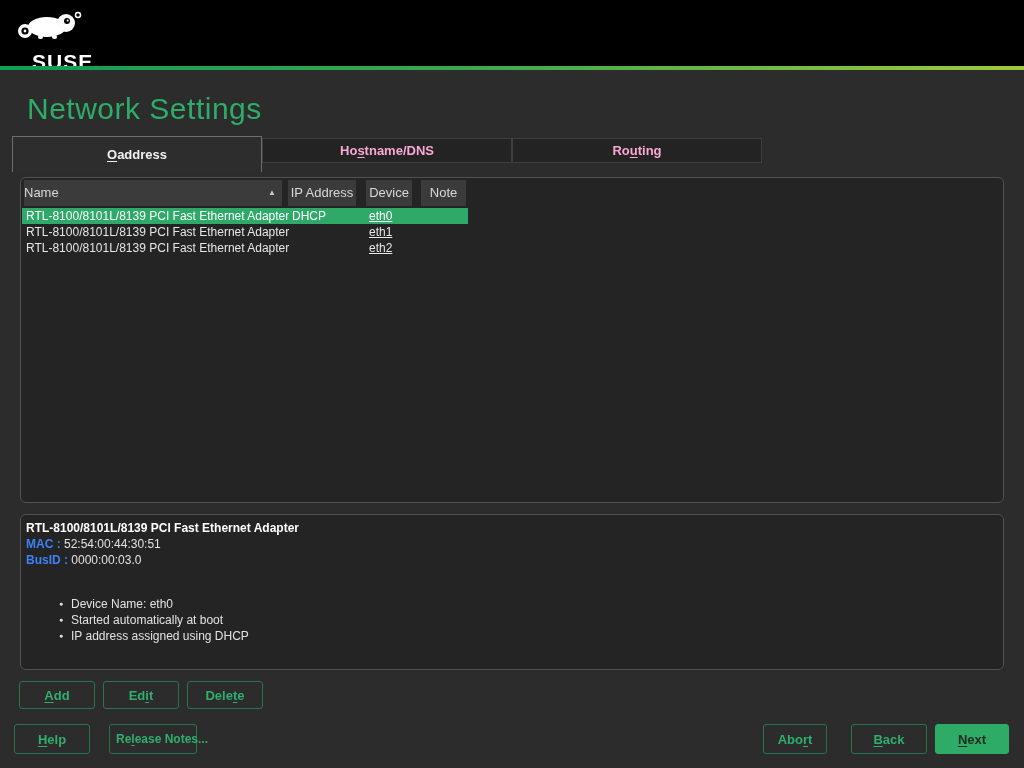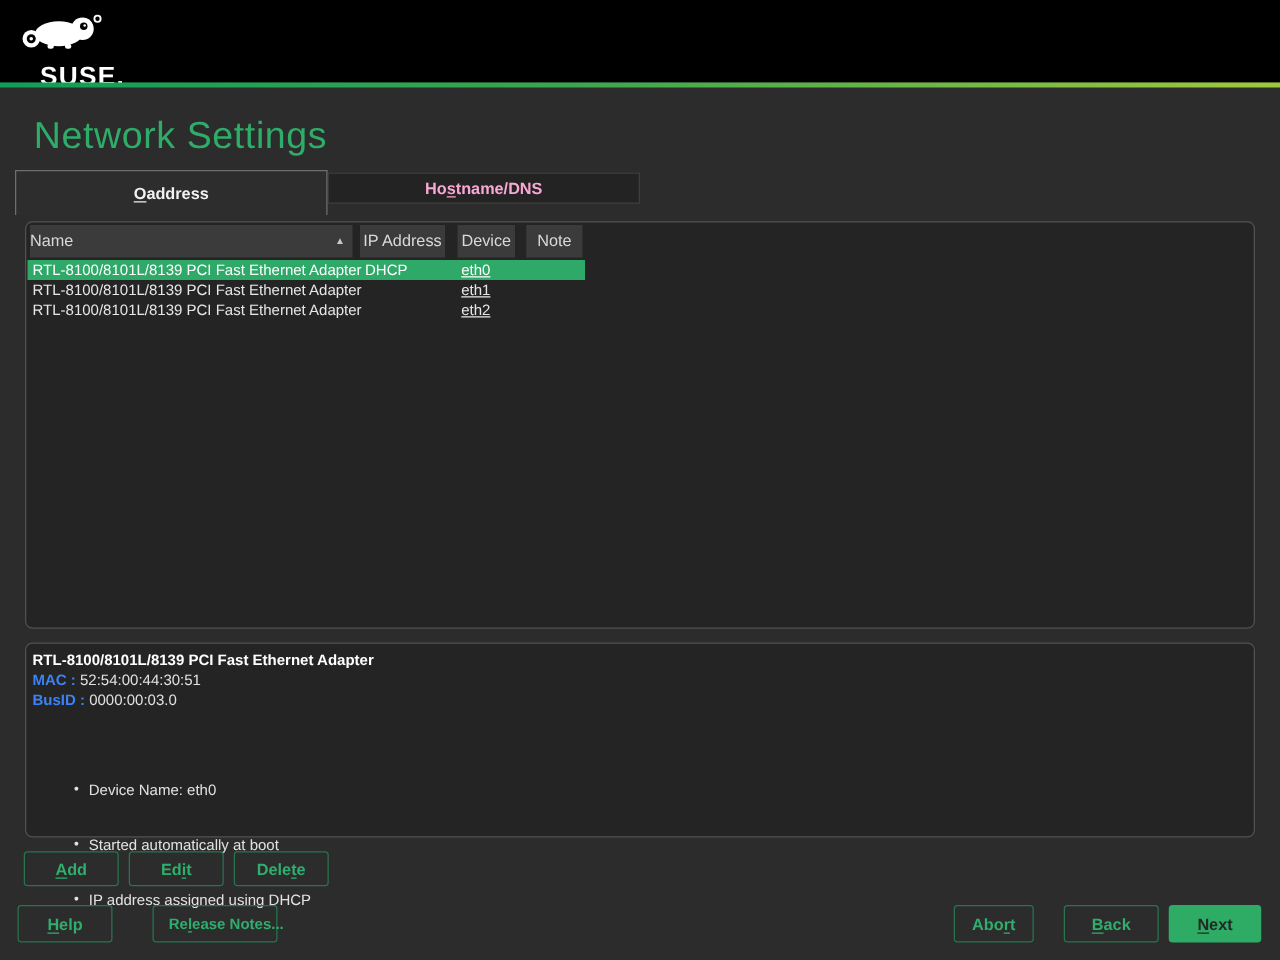"Ro" div.tab { html: none -> <div> <span>Ro</span> <span>u</span> <span>ting</span> </div> }
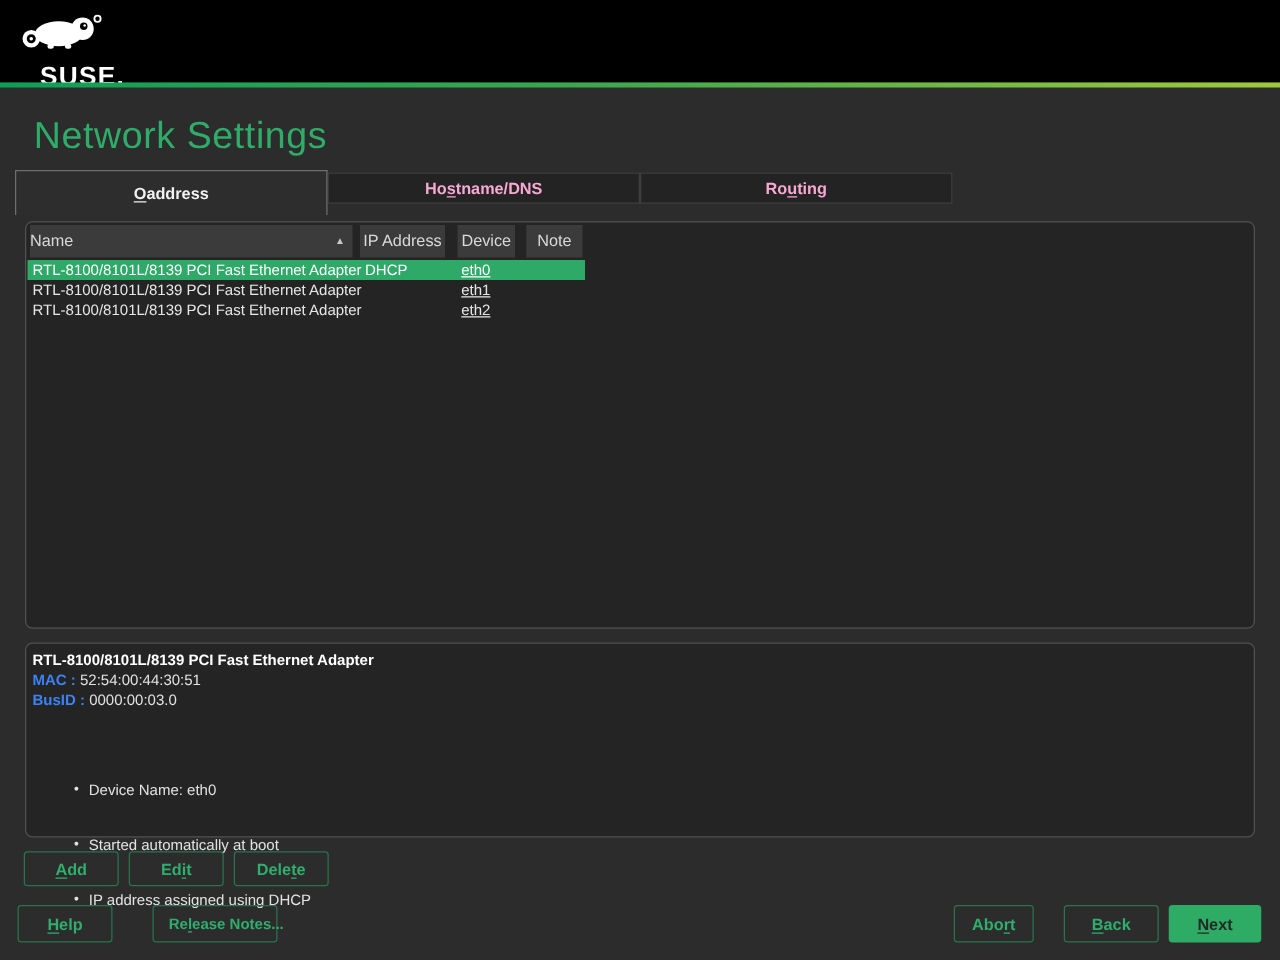"Device Name: eth0" .d-bullets li { margin-top: 28px -> none }
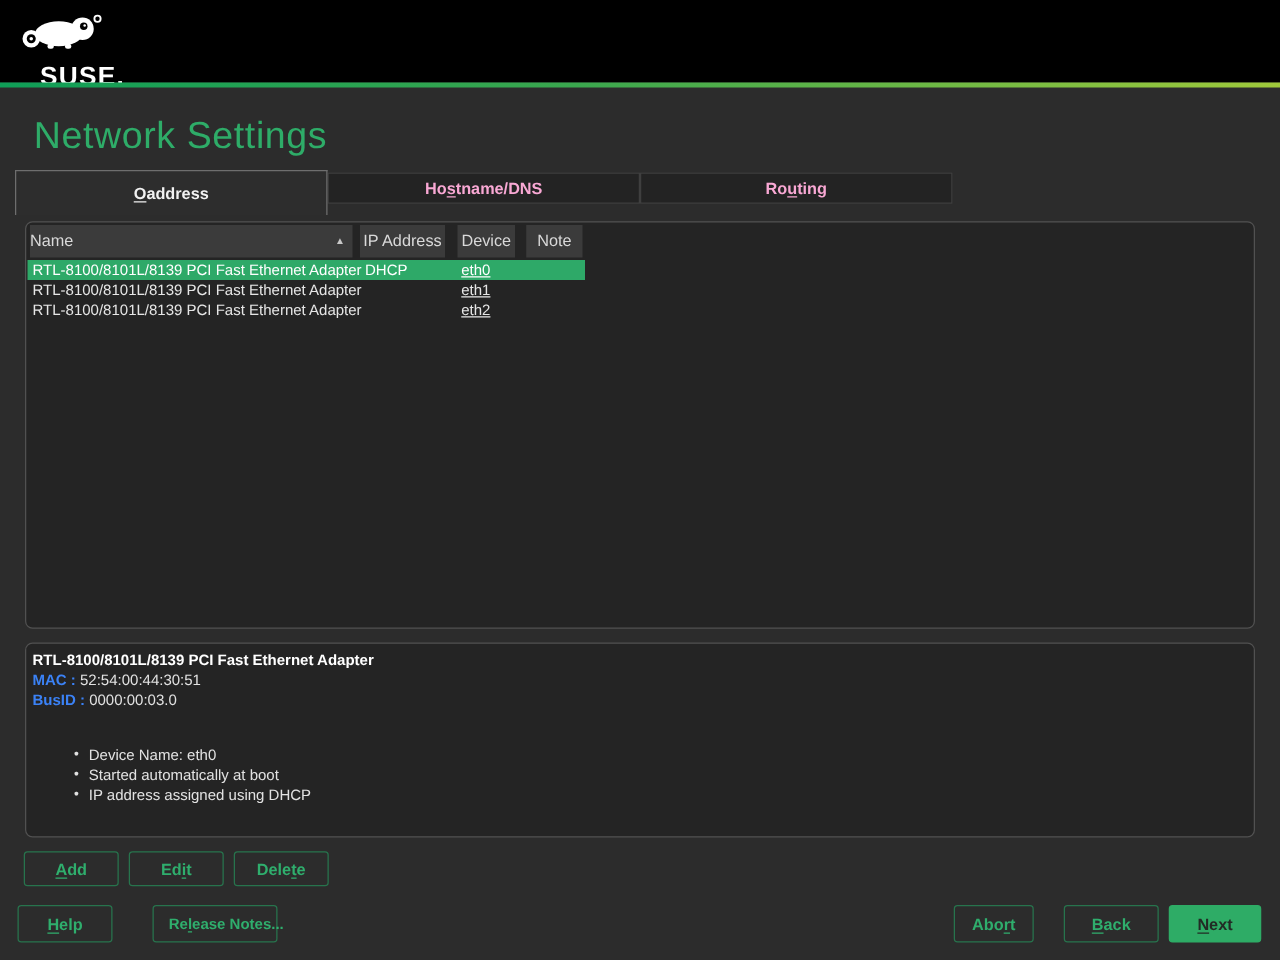"Re" .f-release { left: 122px -> 109px; width: 100px -> 88px }
